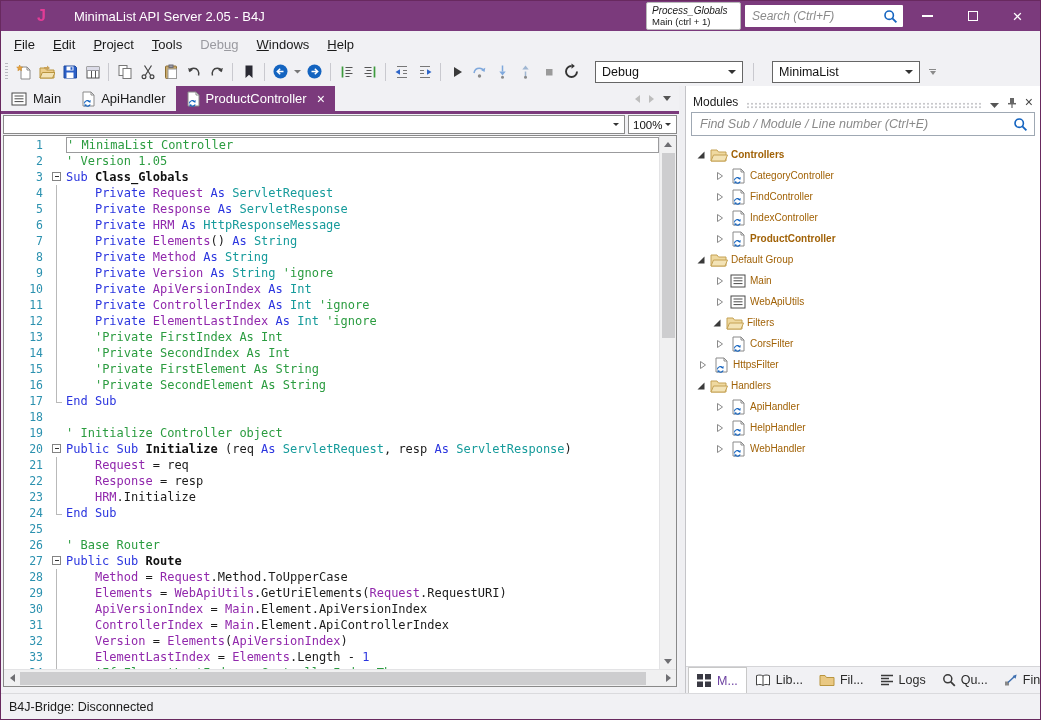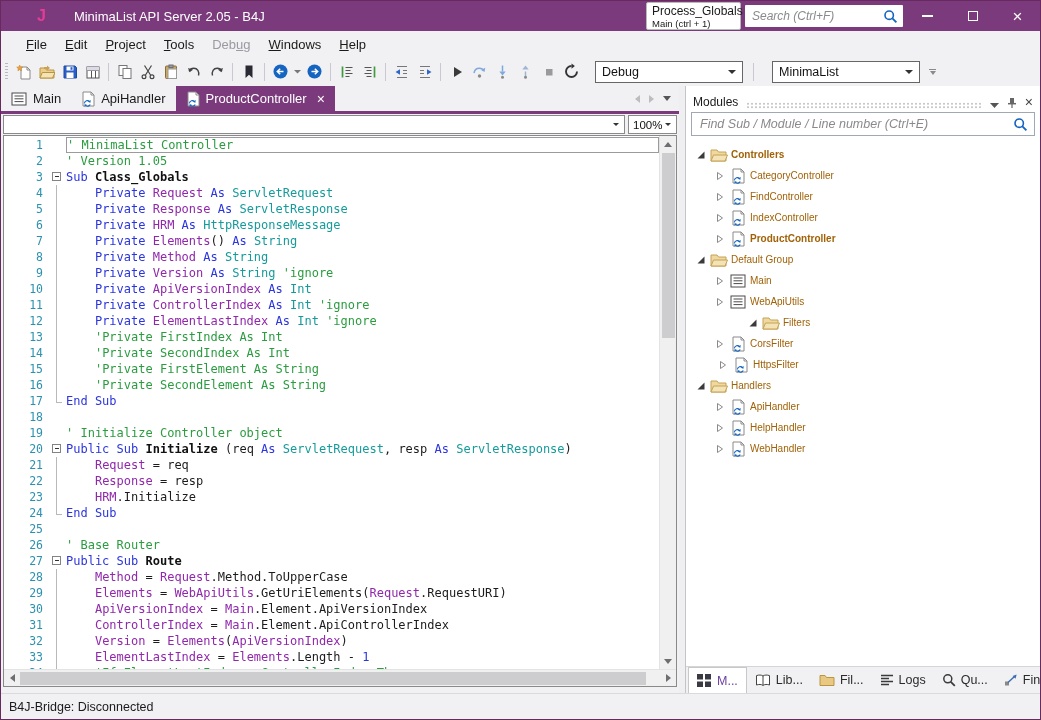"Process_Globals" .proc-primary { font-size: 12px -> 10px; font-style: none -> italic }
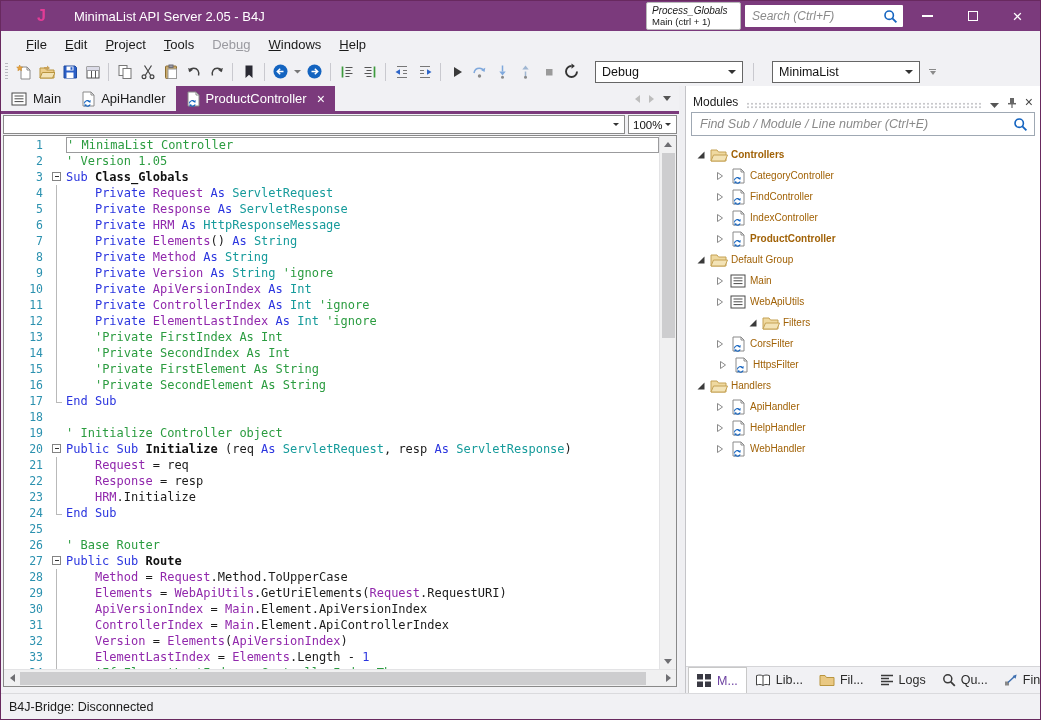"File" .menubar { padding-left: 16px -> 4px }
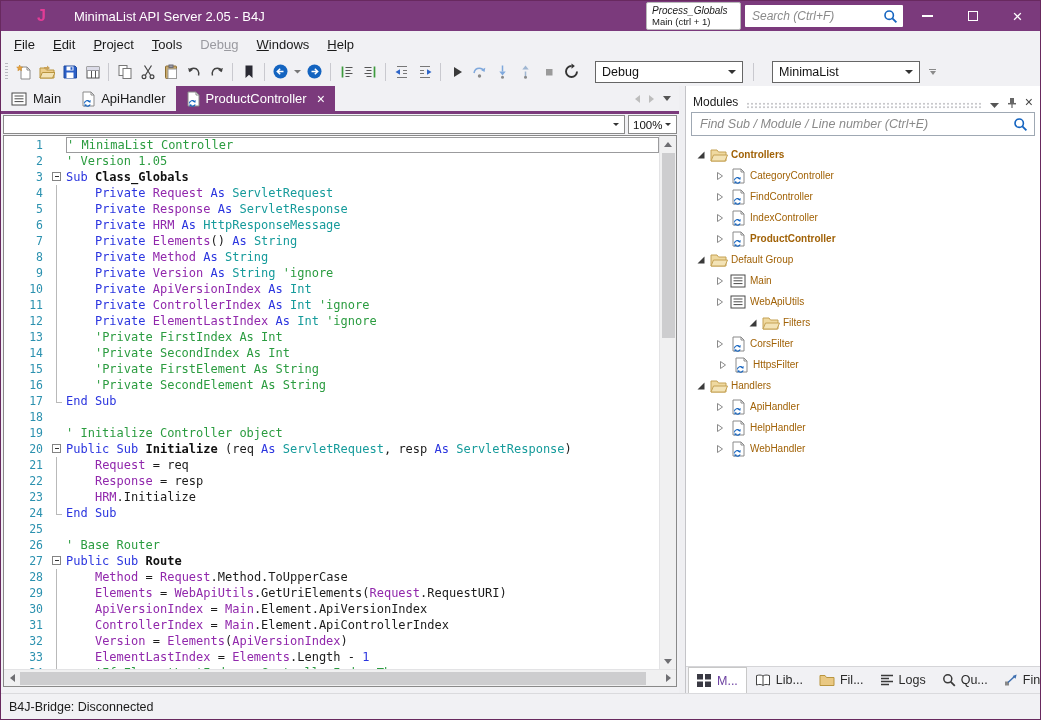"Filters" div.tree-row { margin-left: 36px -> none }
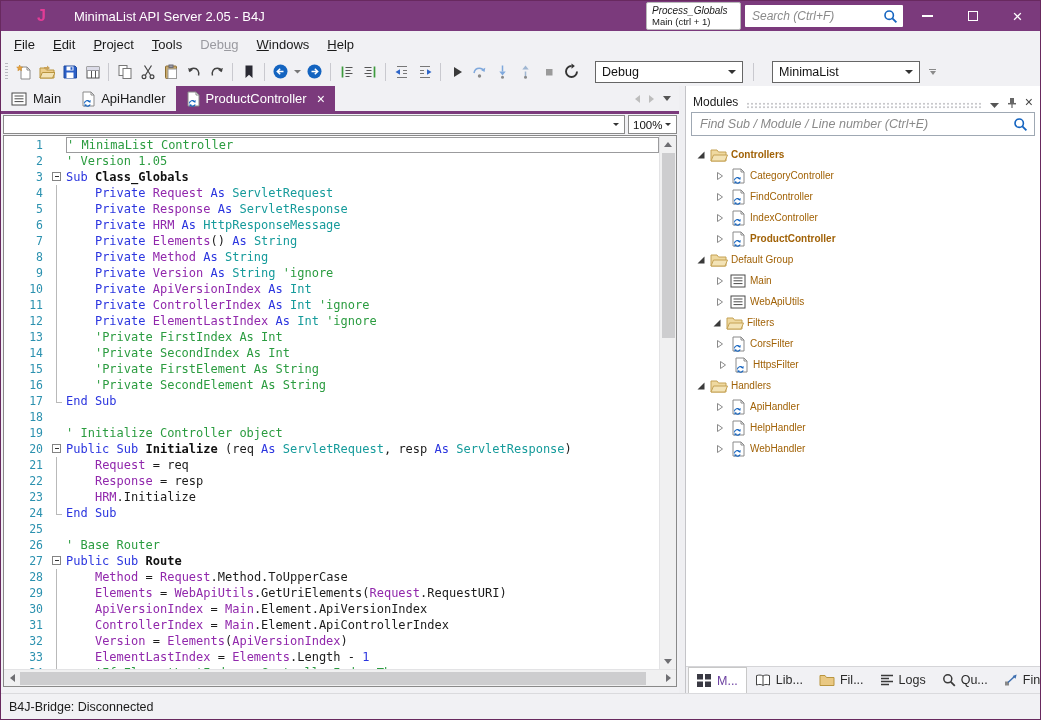"HttpsFilter" div.tree-row { padding-left: 30px -> 10px }
